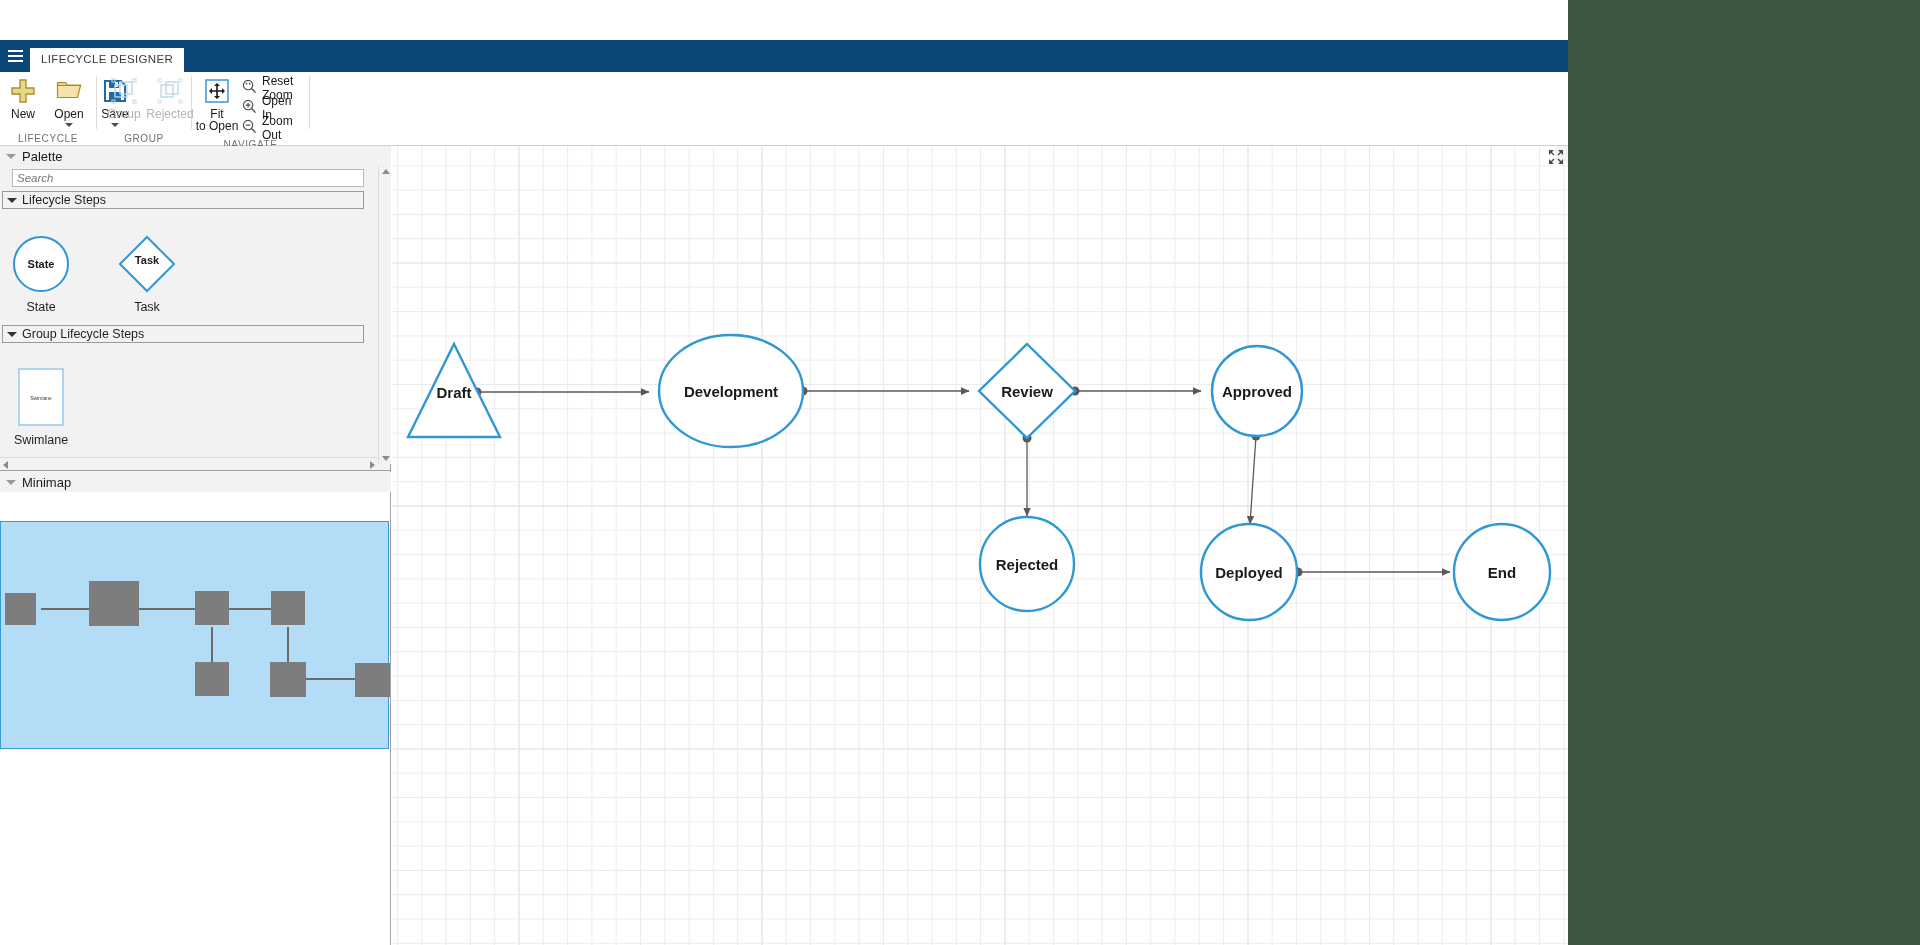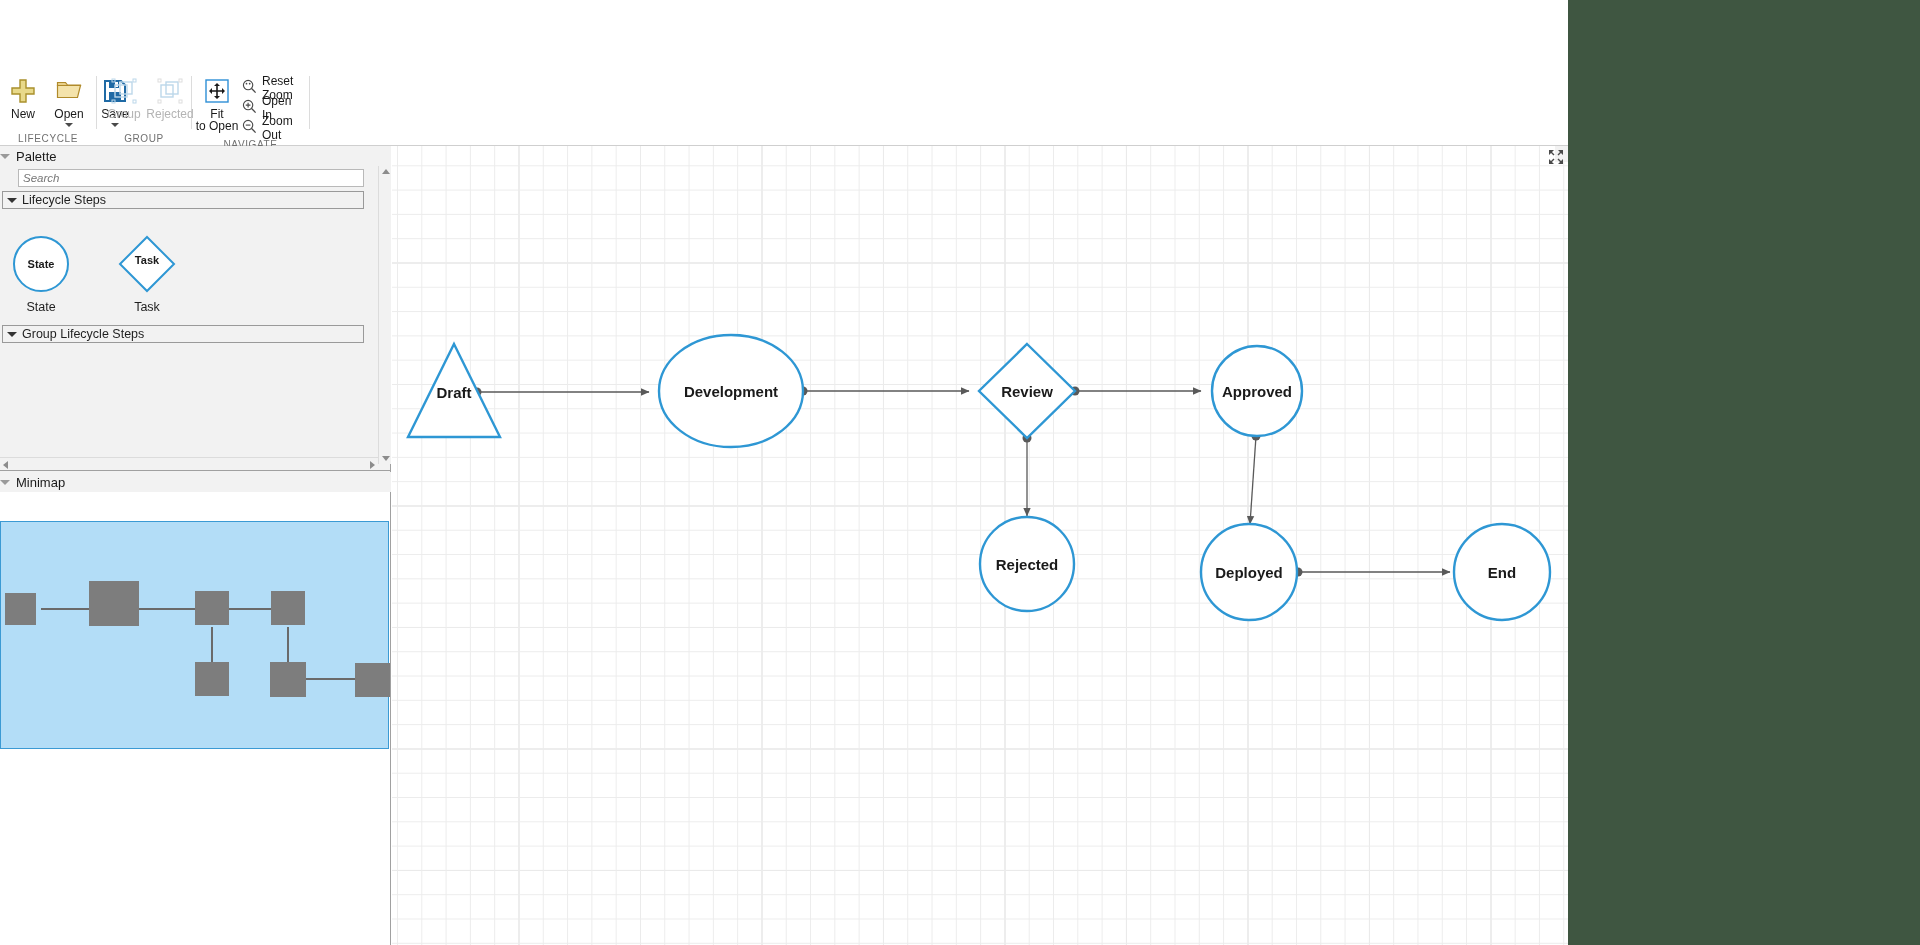"LIFECYCLE DESIGNER" div.titlebar { html: none -> <div> <div> <i></i> <i></i> <i></i> </div> <div> <div> <span>LIFECYCLE DESIGNER</span> </div> </div> </div> }
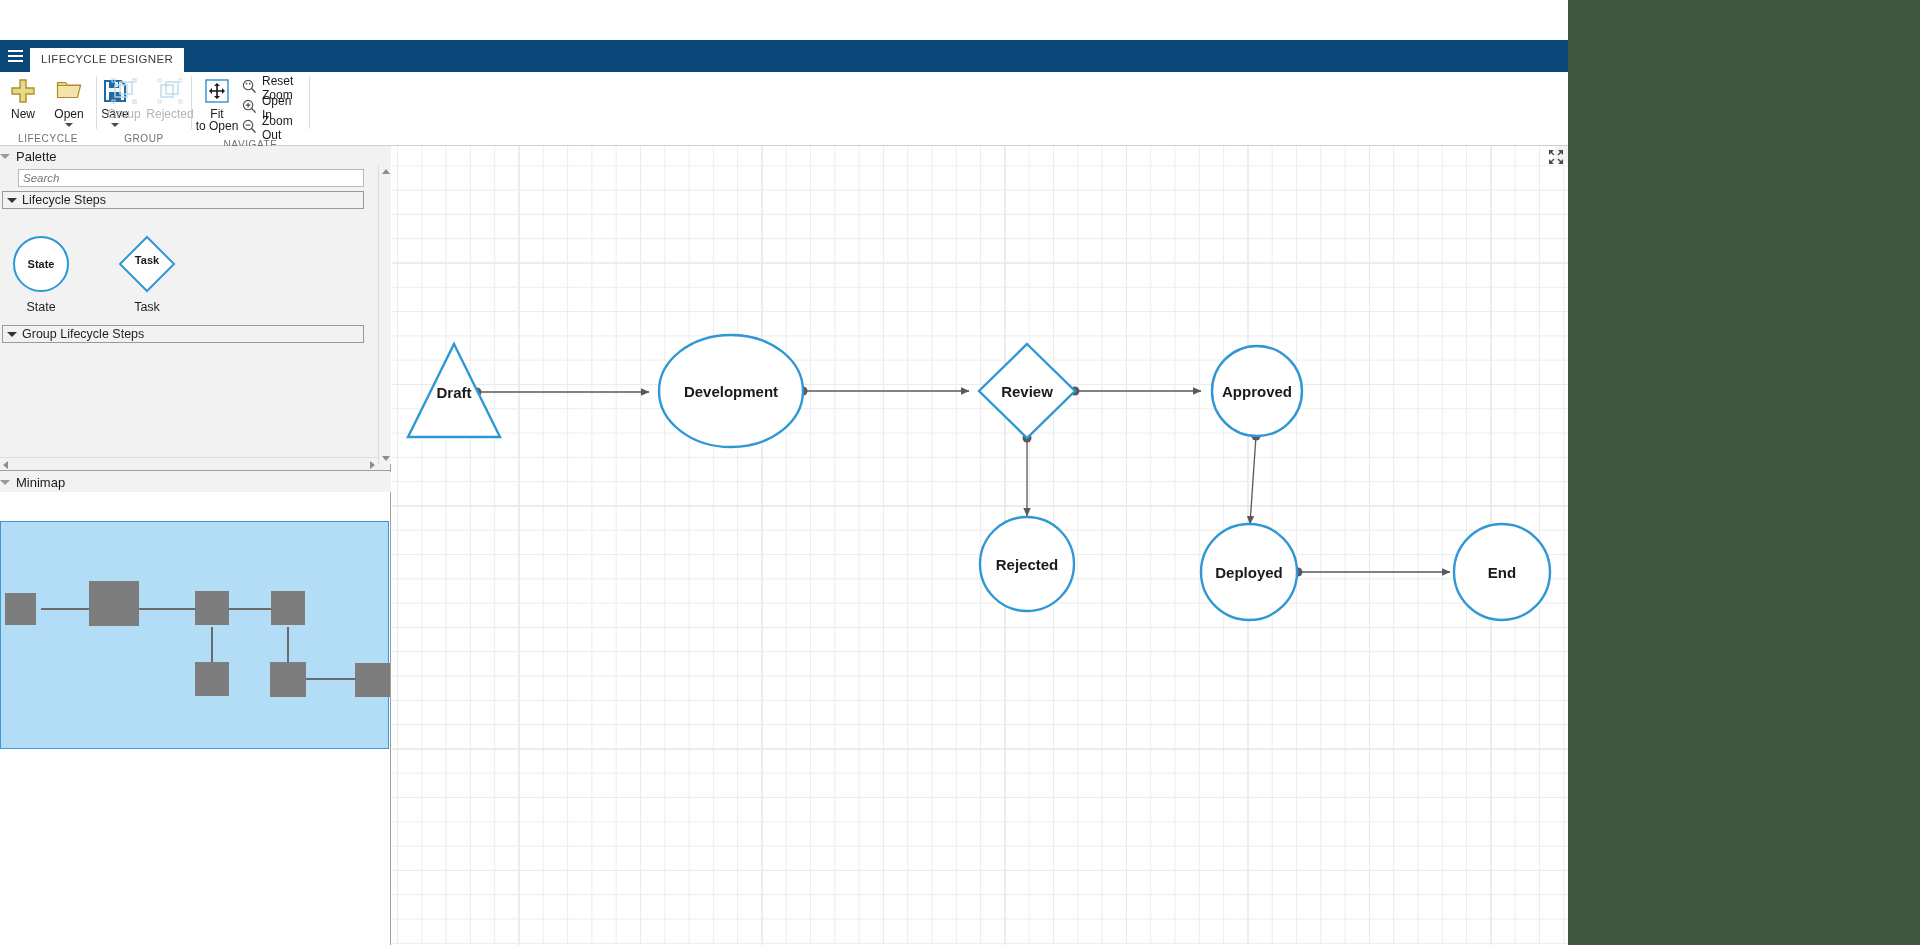"Palette" .panelhdr { padding-left: none -> 6px }
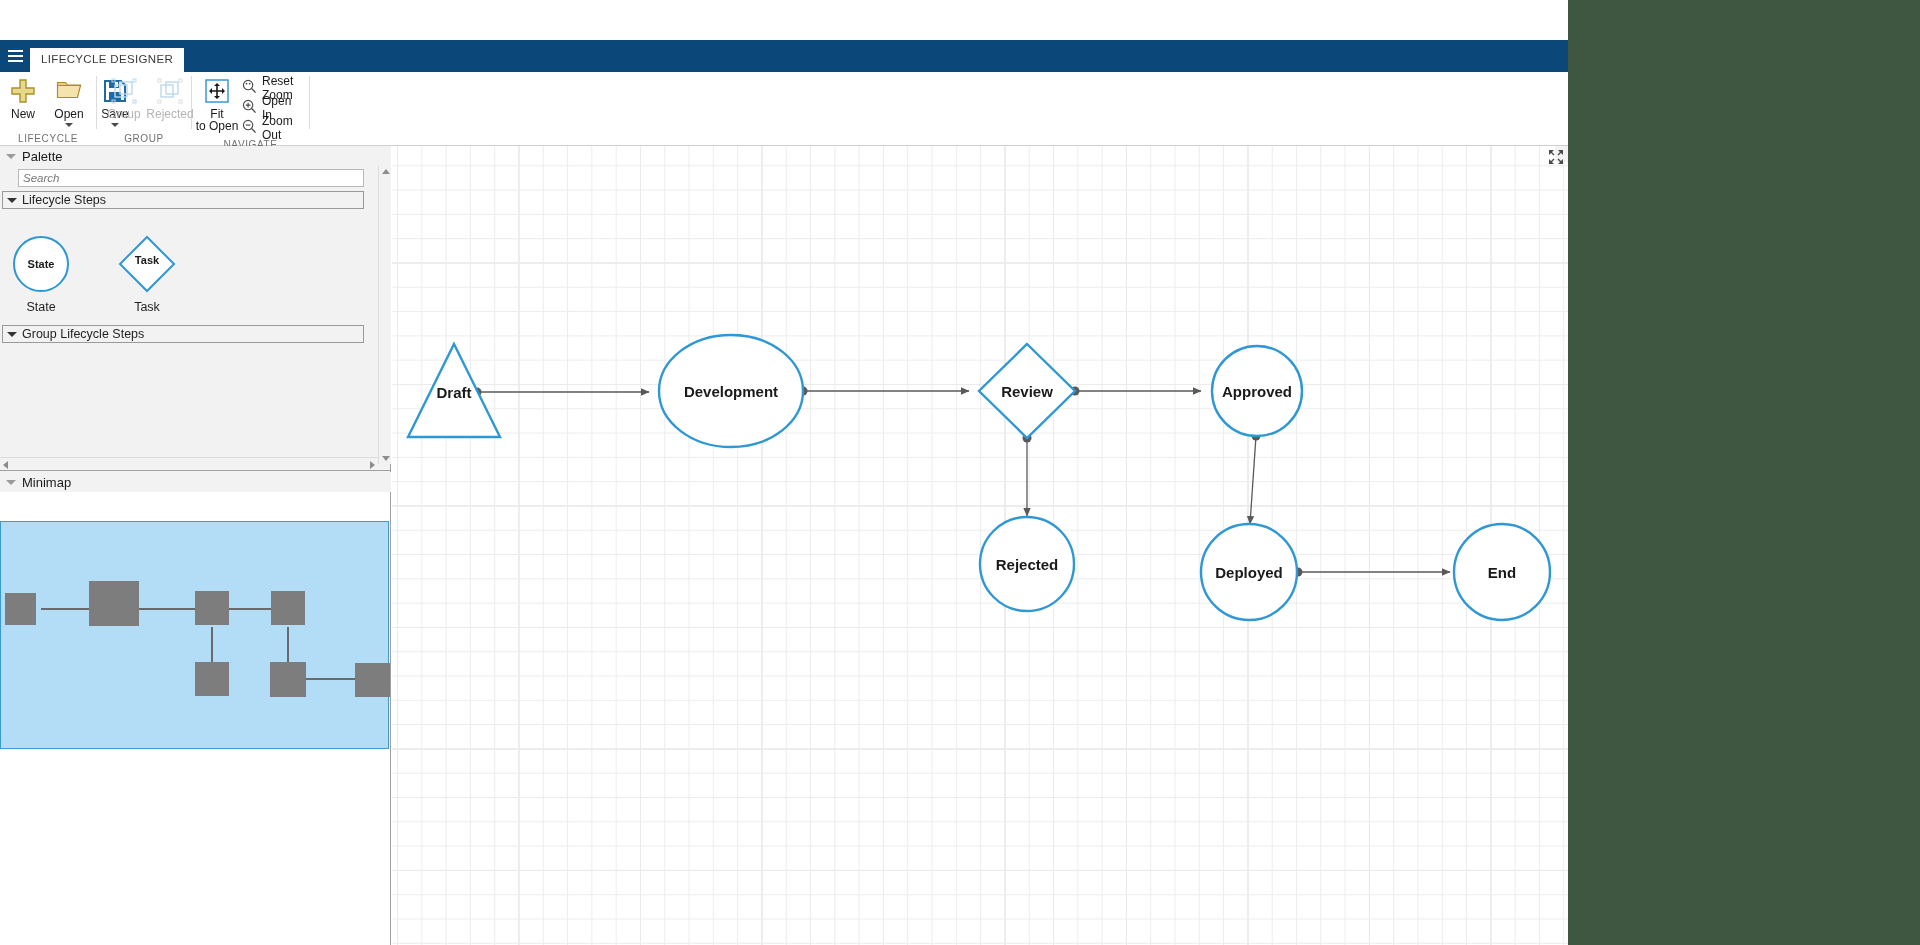"Search" .searchwrap { padding: 2px 14px 2px 18px -> 2px 14px 2px 12px }
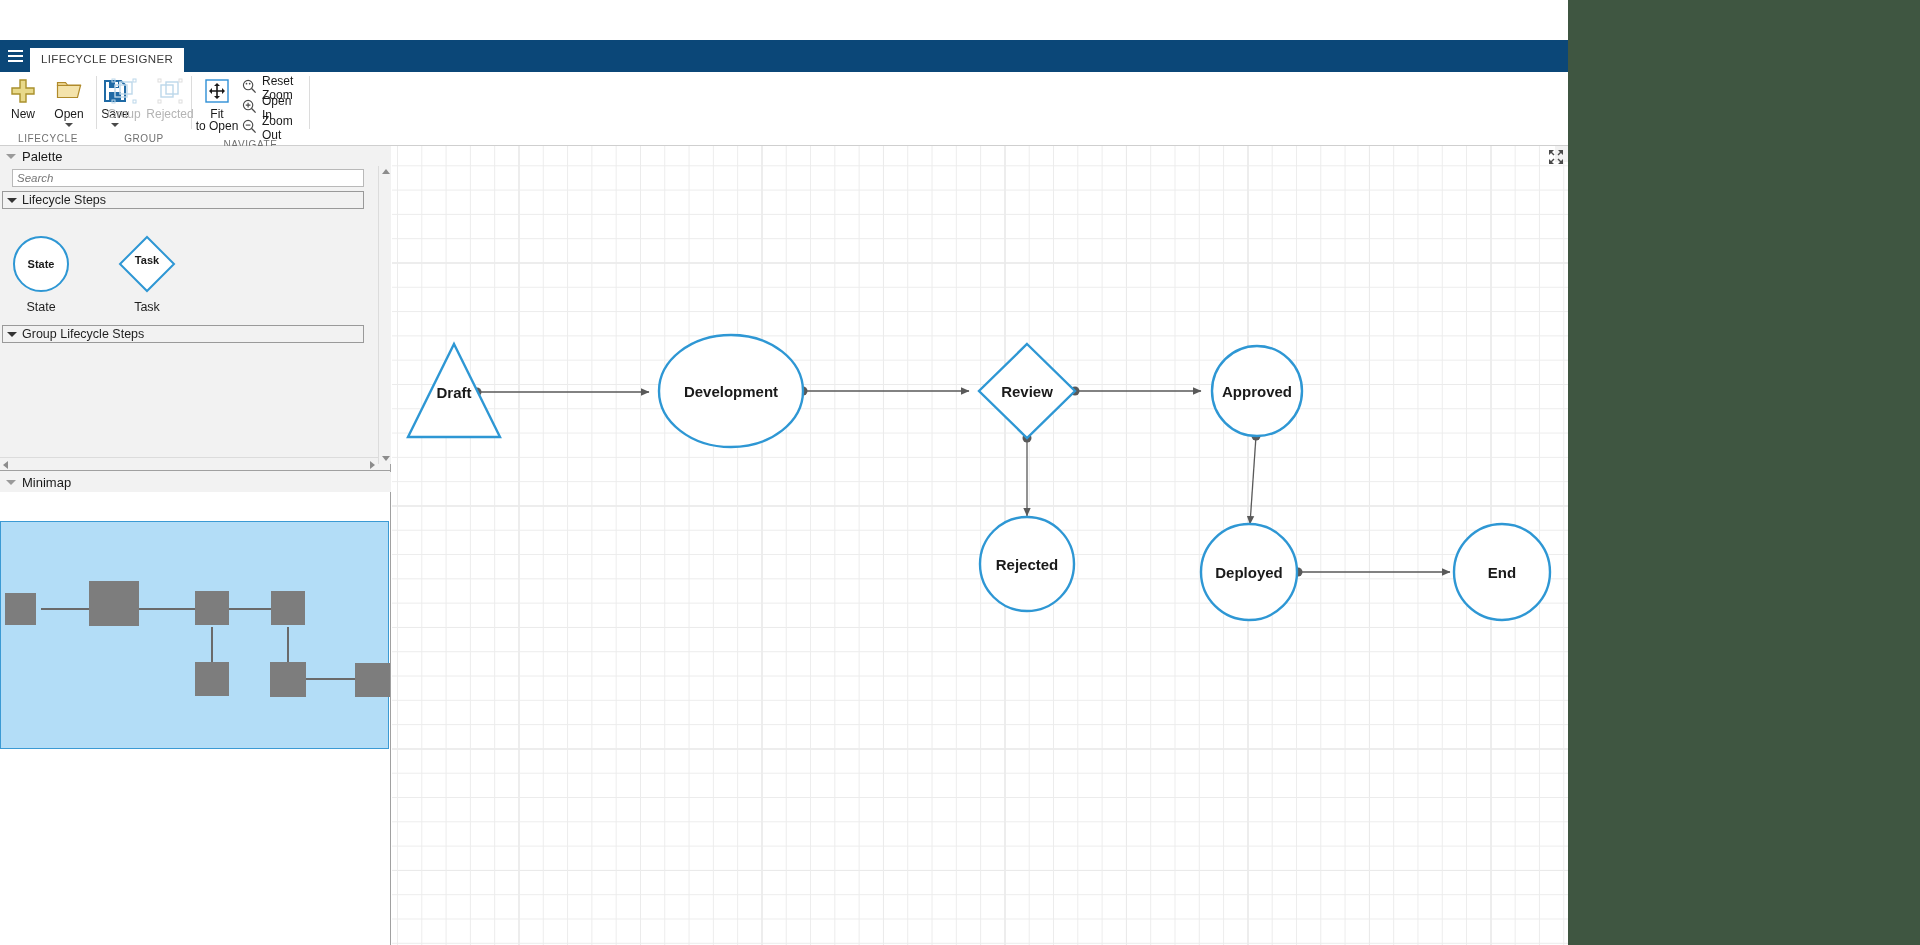"Swimlane" div.palrow { html: none -> <div> <div> <svg> <rect></rect> <text>Swimlane</text> </svg> <span>Swimlane</span> </div> </div> }
